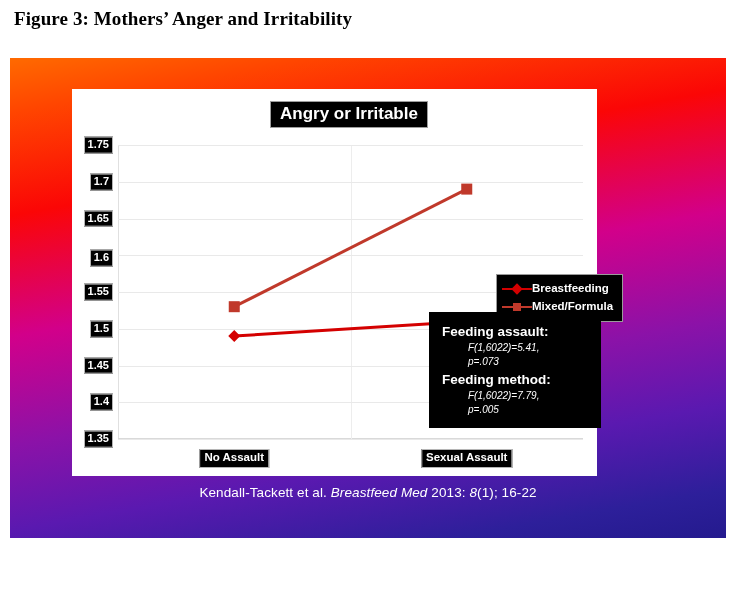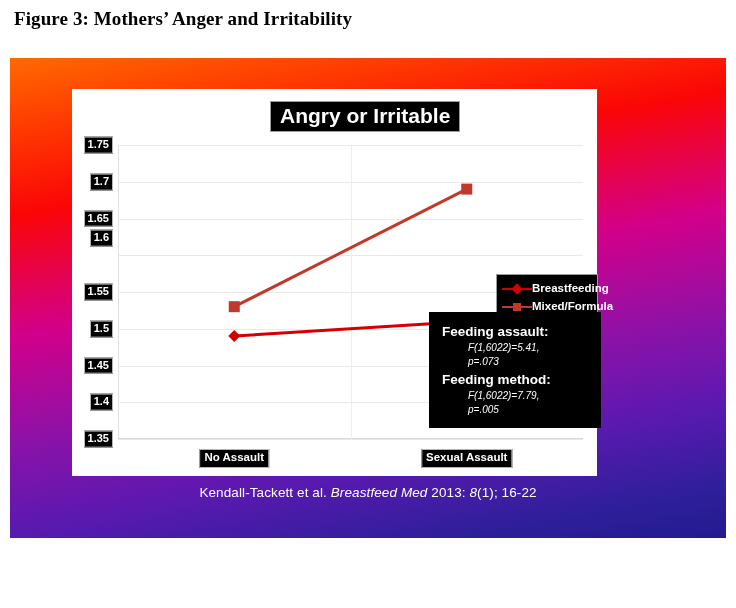"Angry or Irritable" #chart-title { font-size: 21px -> 17px }
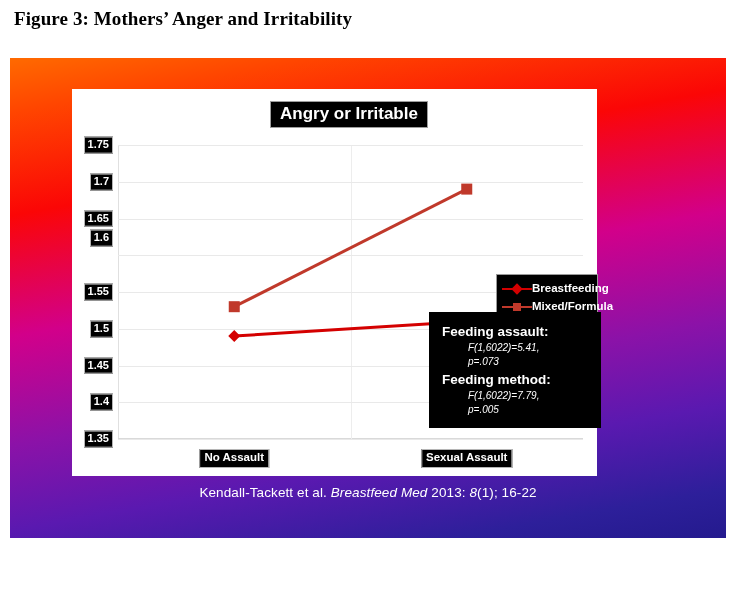"1.6" div.ytick { top: 93px -> 113px }
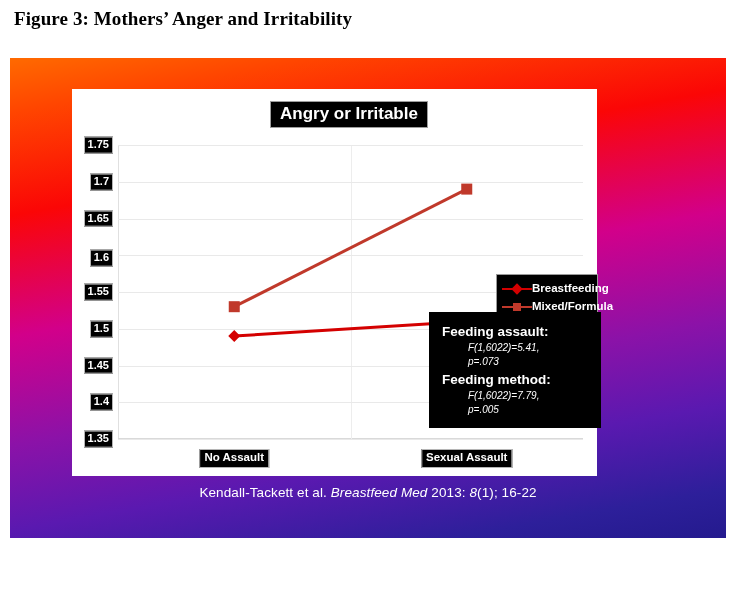"Breastfeeding" #legend-box { width: 102px -> 127px }
